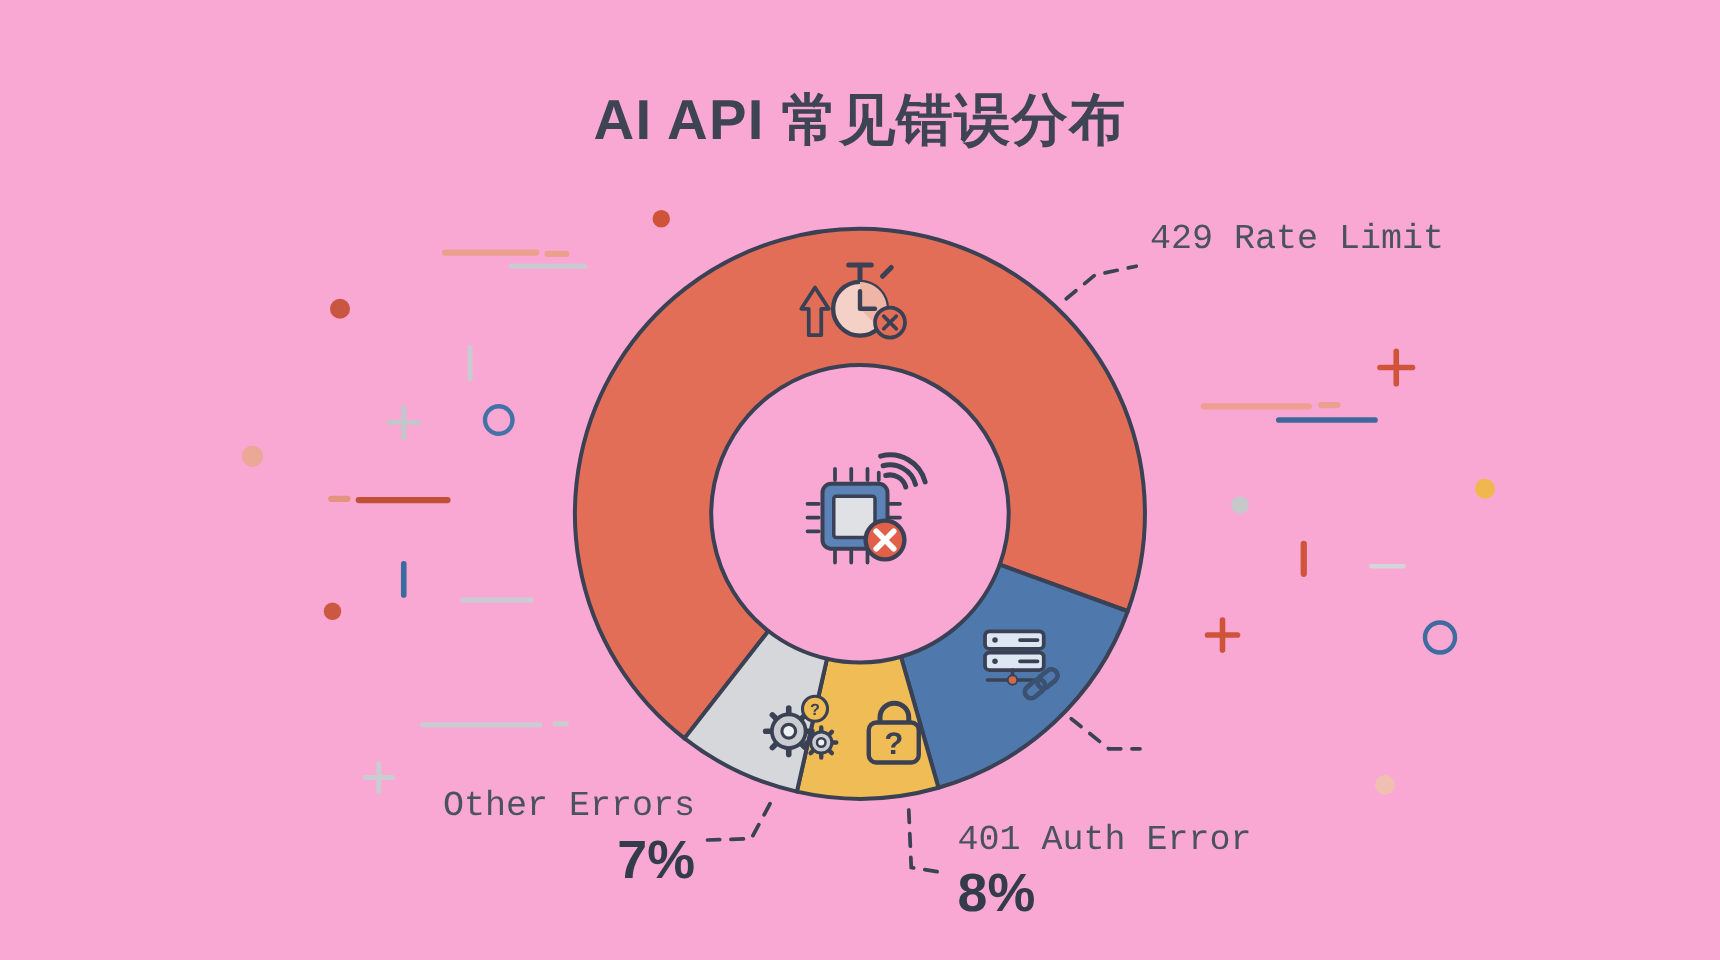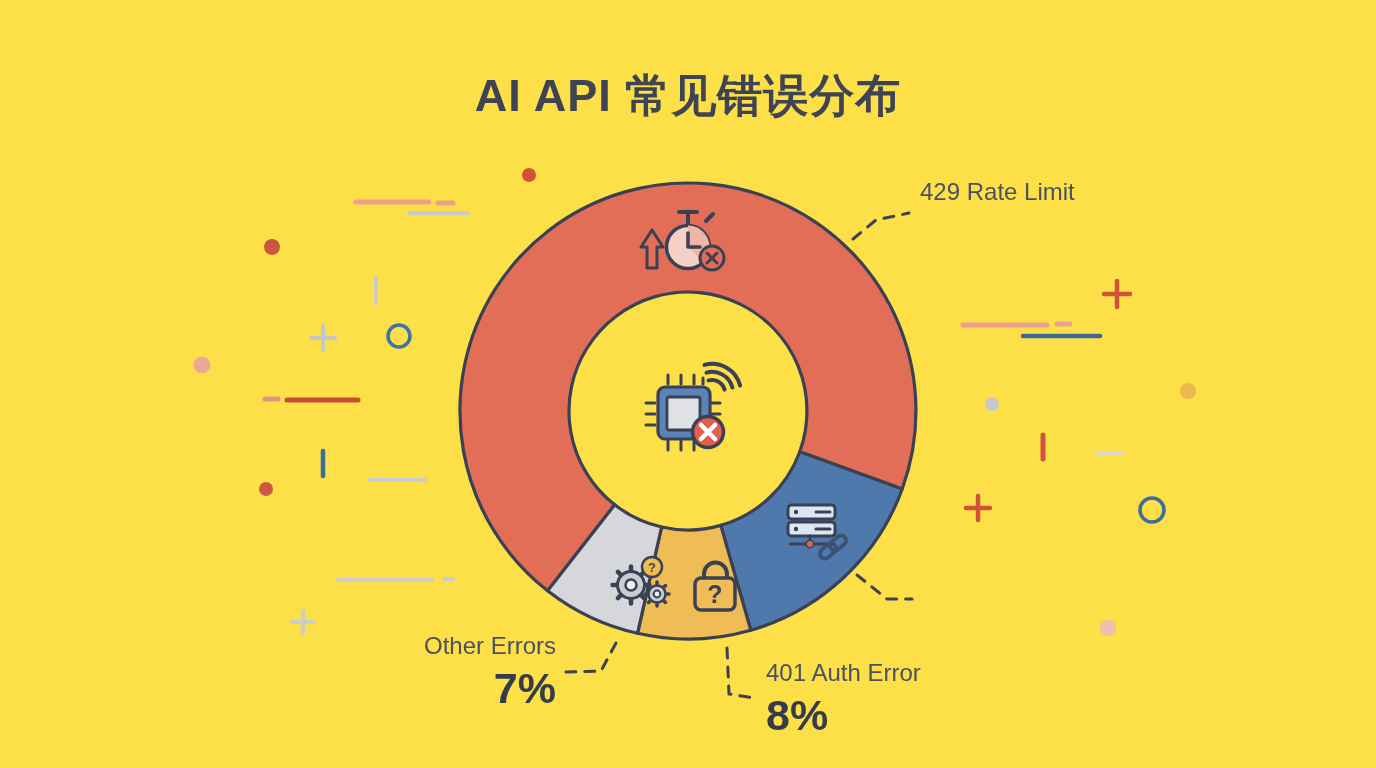"AI API 常见错误分布" .canvas { background: #fde047 -> #f9a8d4 }
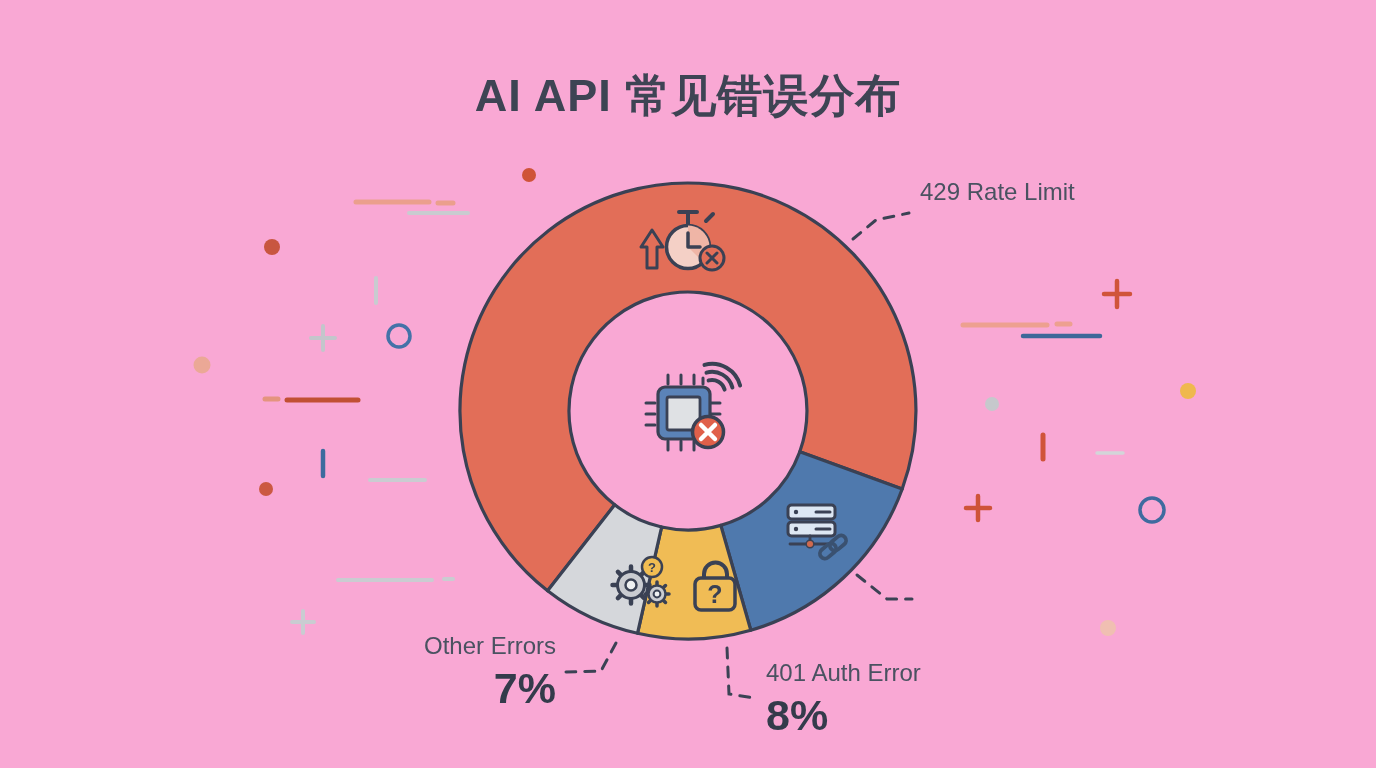"429 Rate Limit" .label-name { font-family: none -> Liberation Mono, monospace; font-size: 24px -> 28px }
